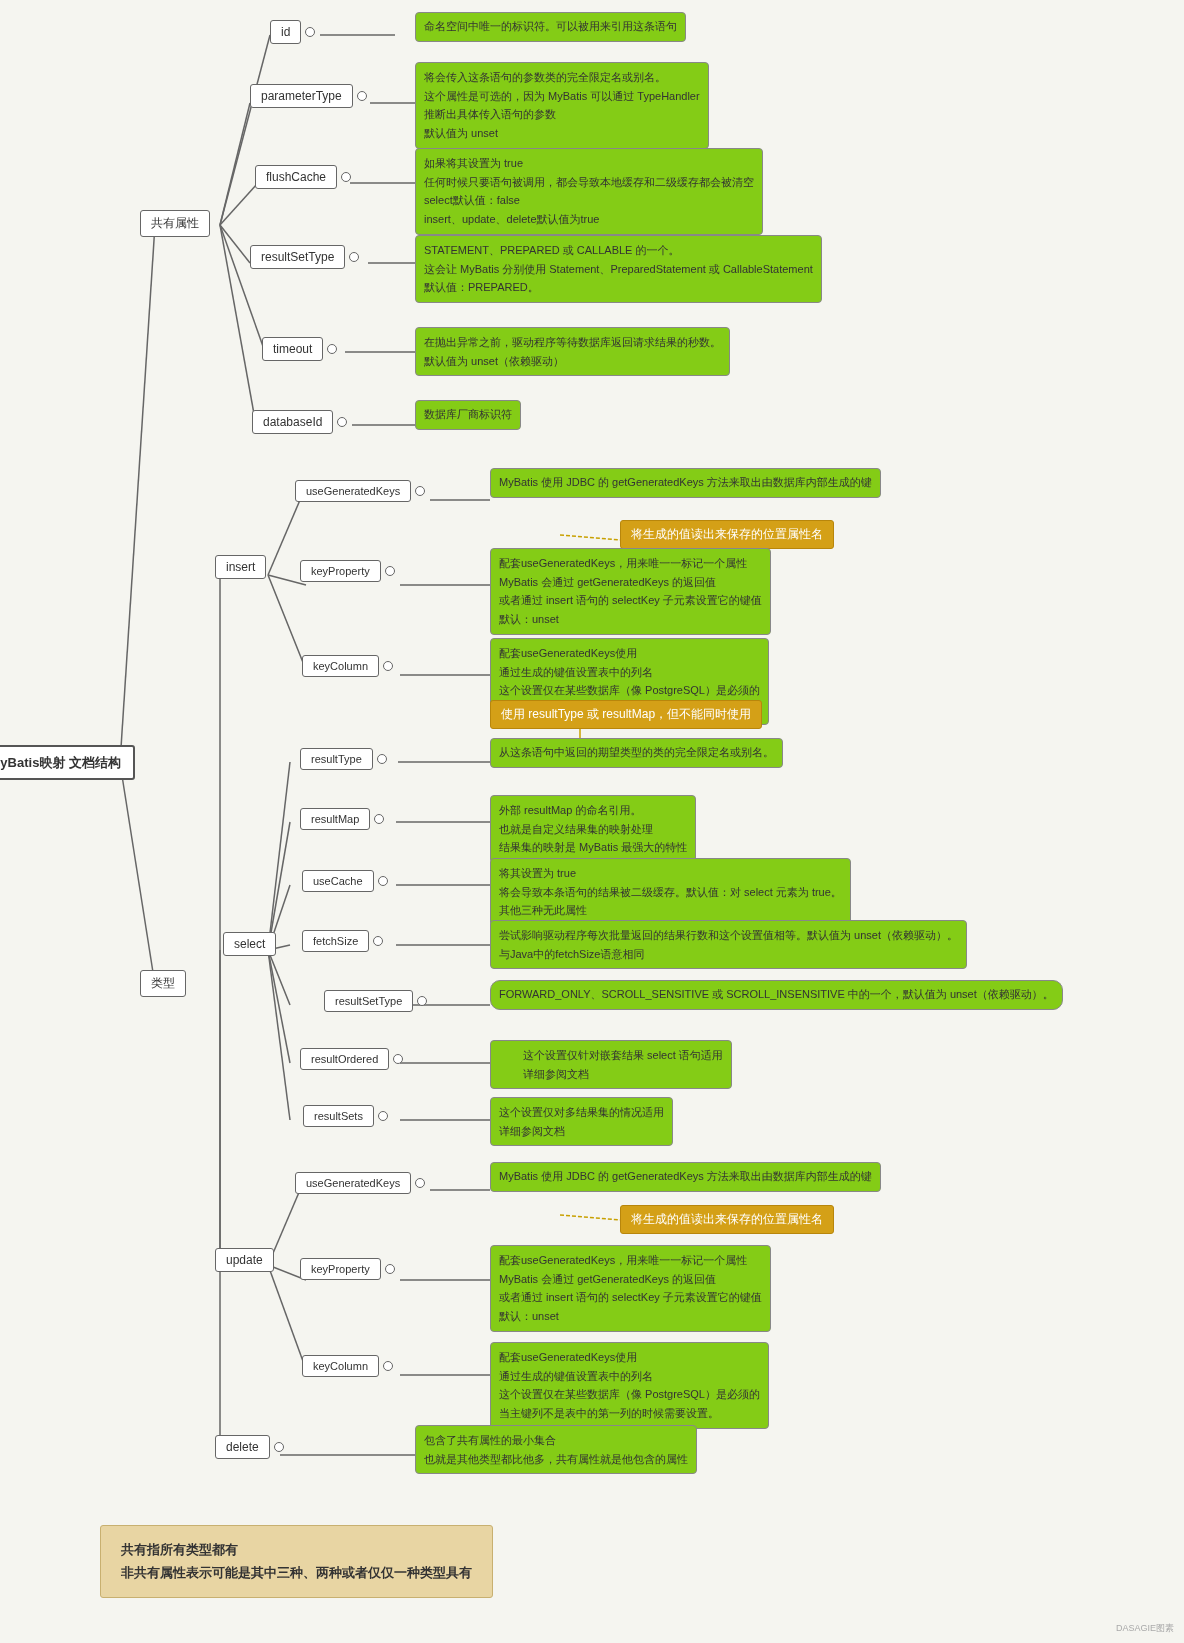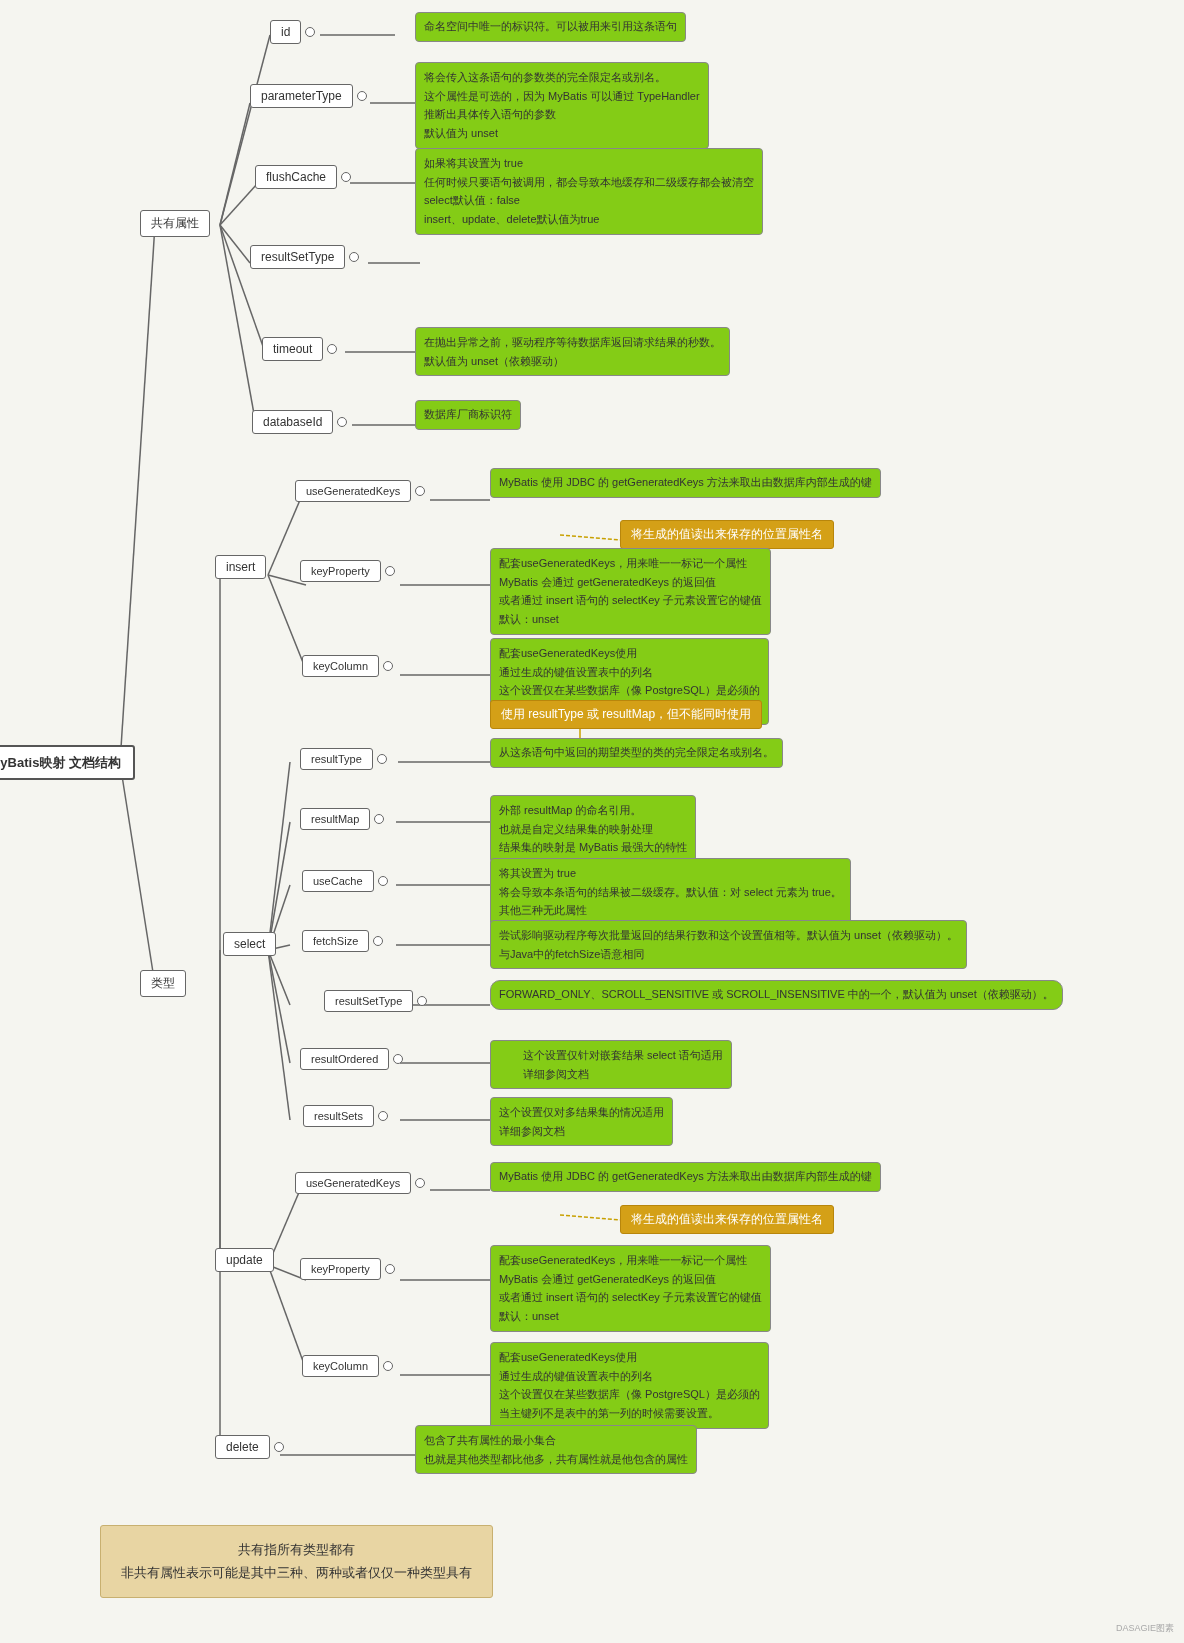"STATEMENT、PREPARED 或 CALLABLE 的一个。" div.desc-box { html: none -> <div> <div> STATEMENT、PREPARED 或 CALLABLE 的一个。<br> 这会让 MyBatis 分别使用 Statement、PreparedStatement 或 CallableStatement<br> 默认值：PREPARED。 </div> </div> }
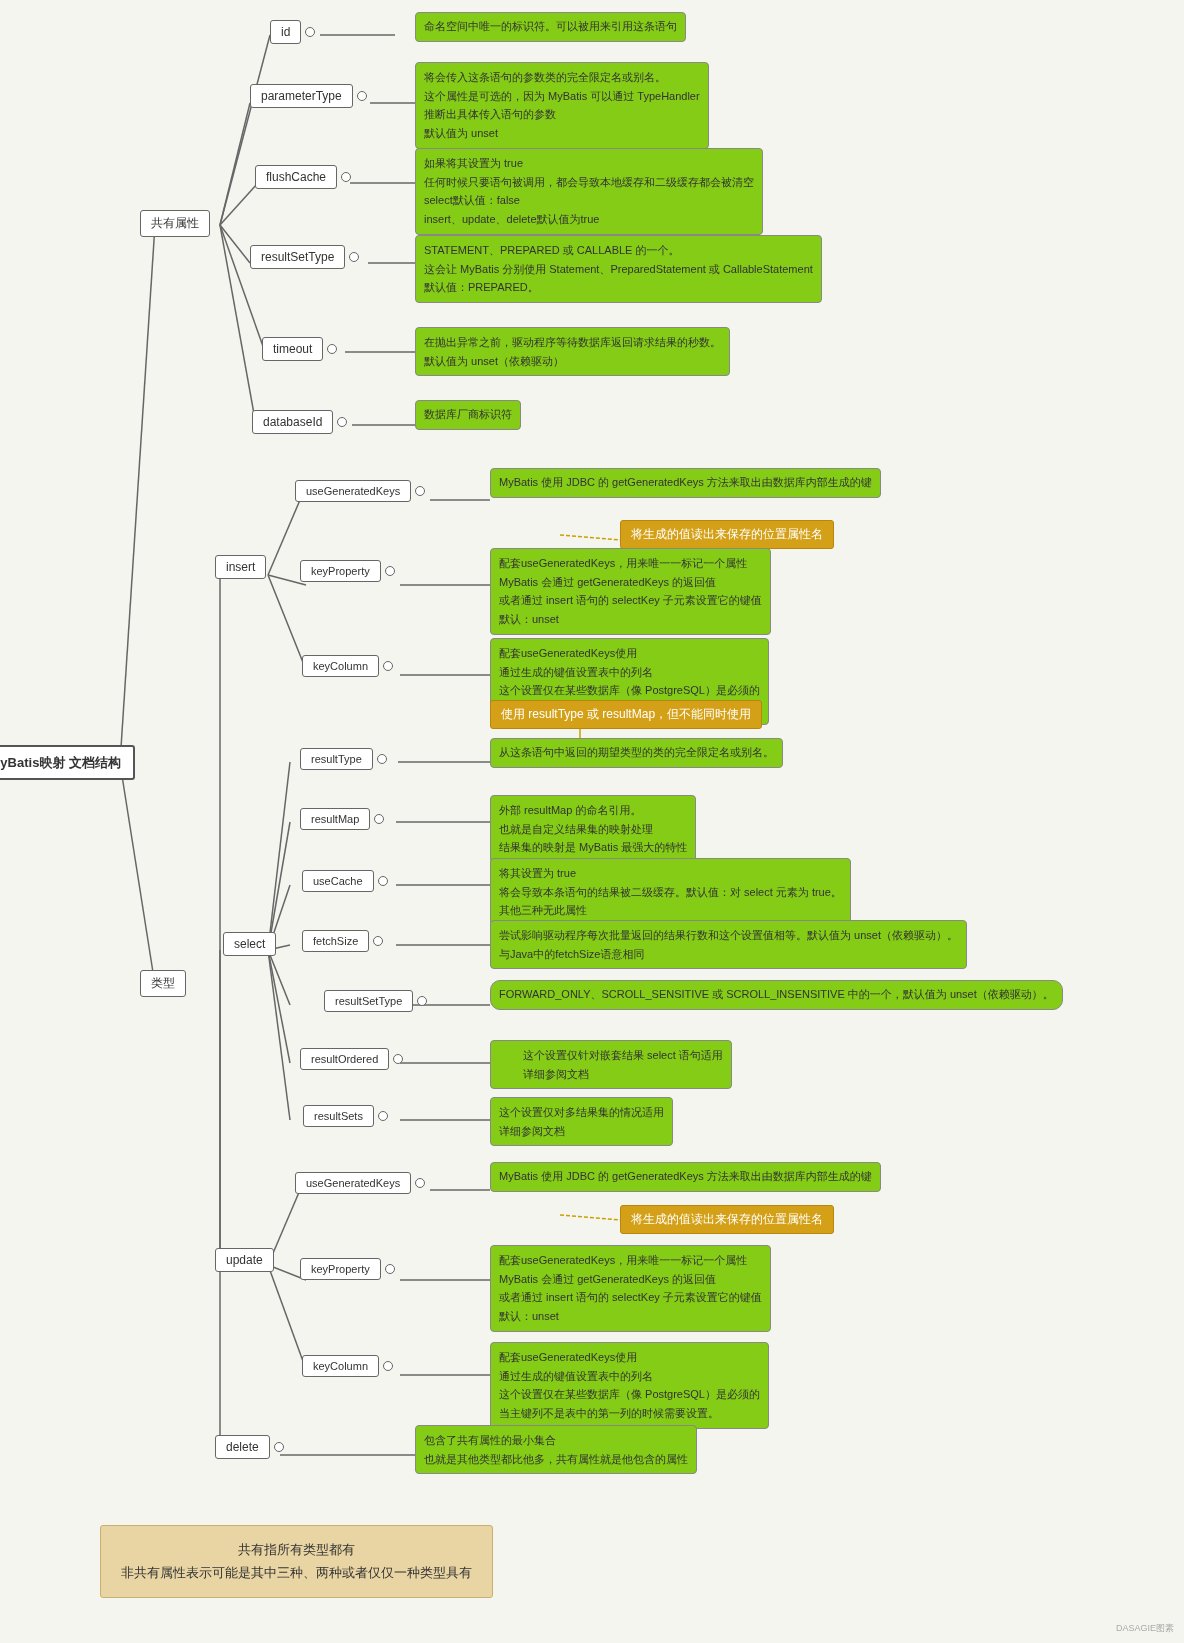"共有指所有类型都有" div { font-weight: normal -> bold; text-align: center -> left }
